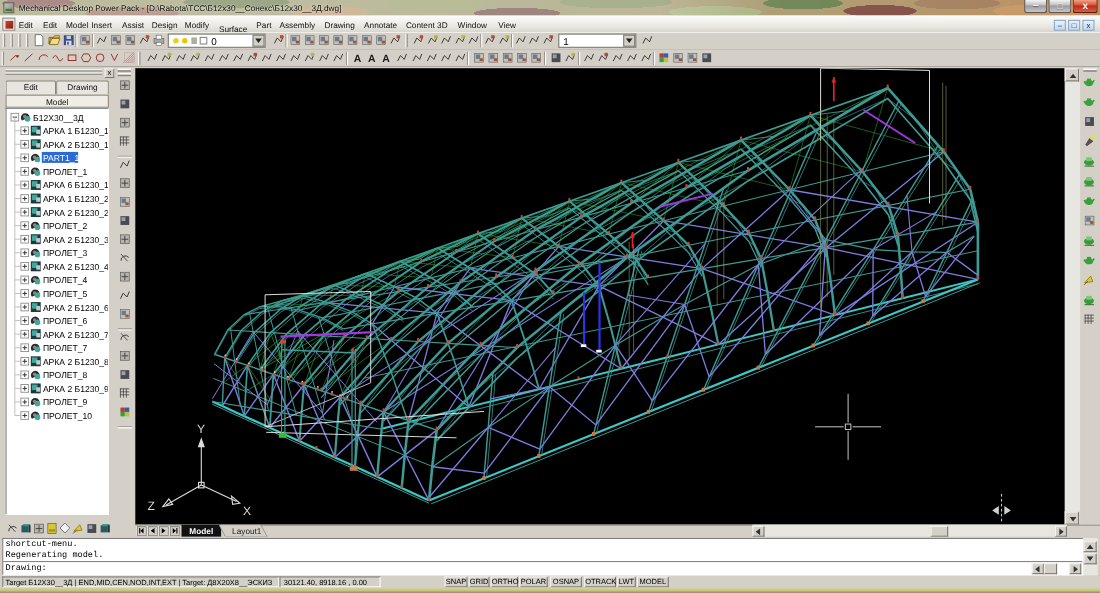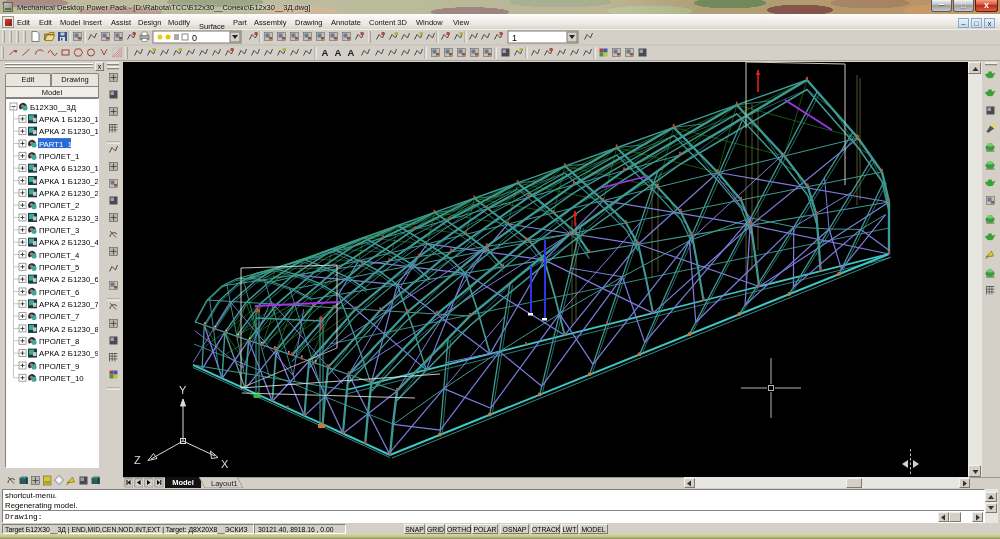"shortcut-menu." div.abs { font-family: Liberation Sans, sans-serif -> Liberation Mono, monospace }
